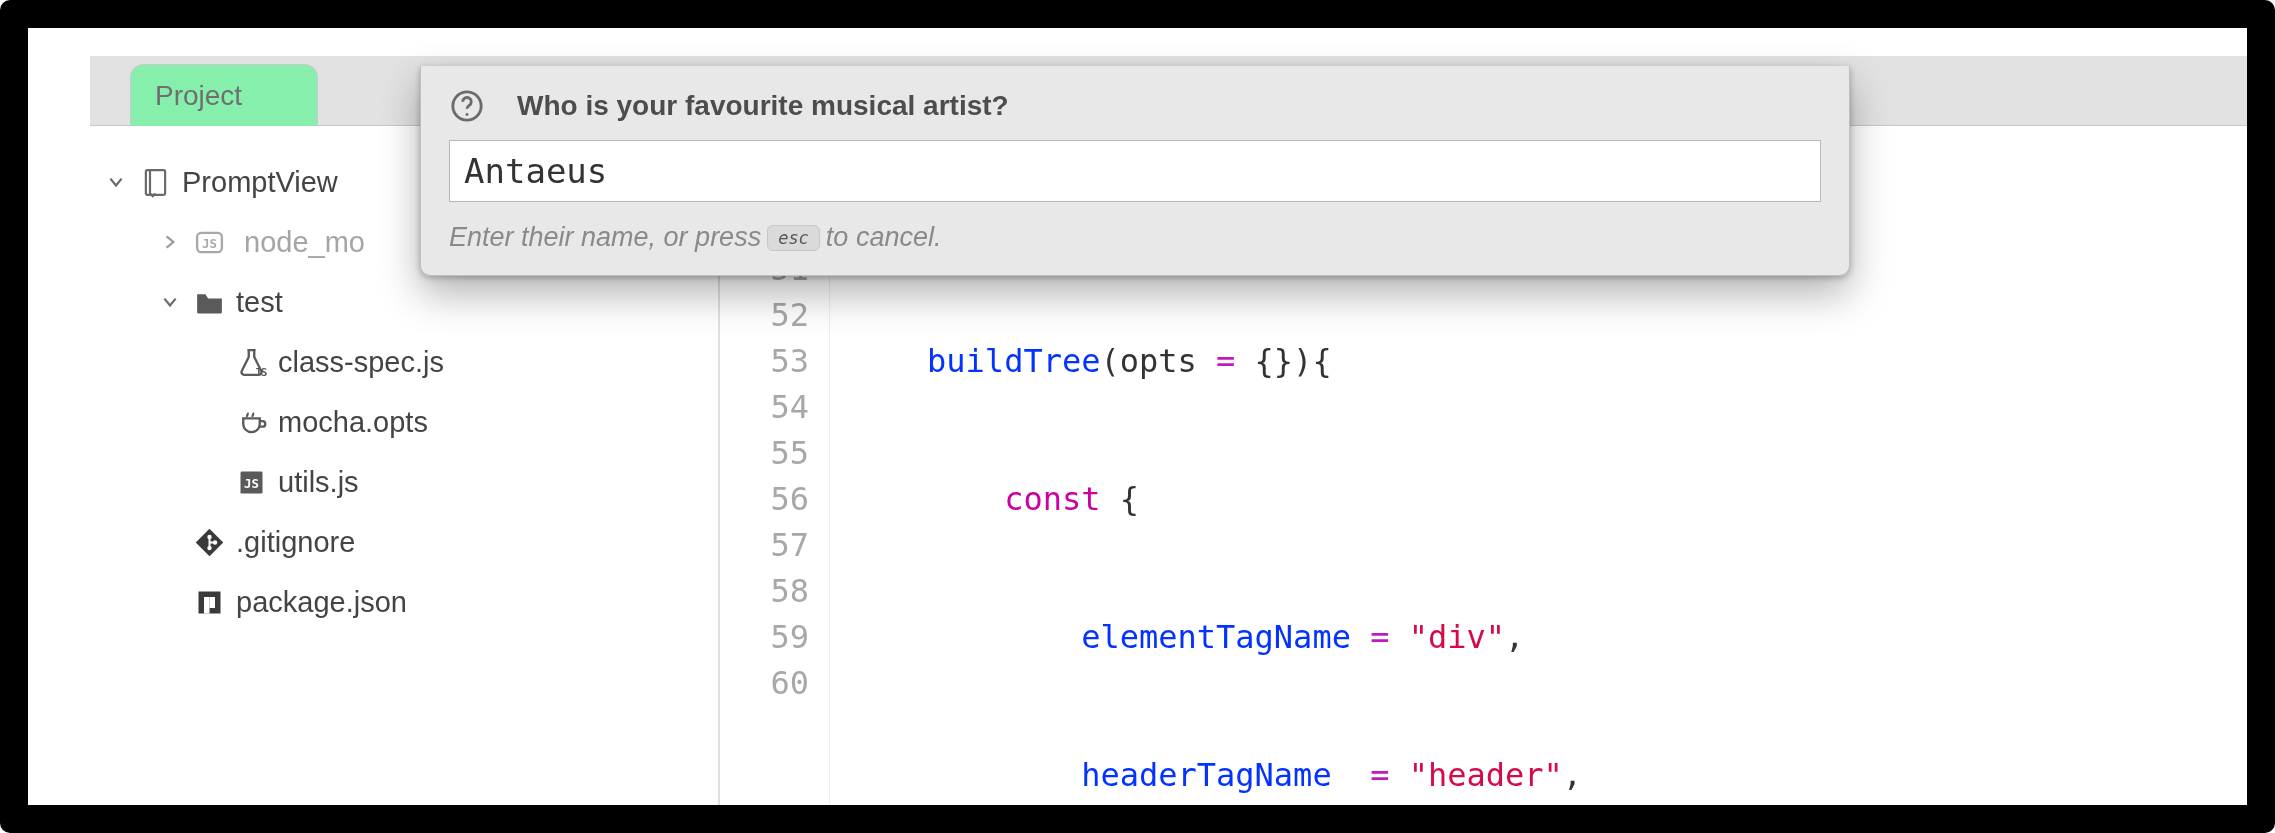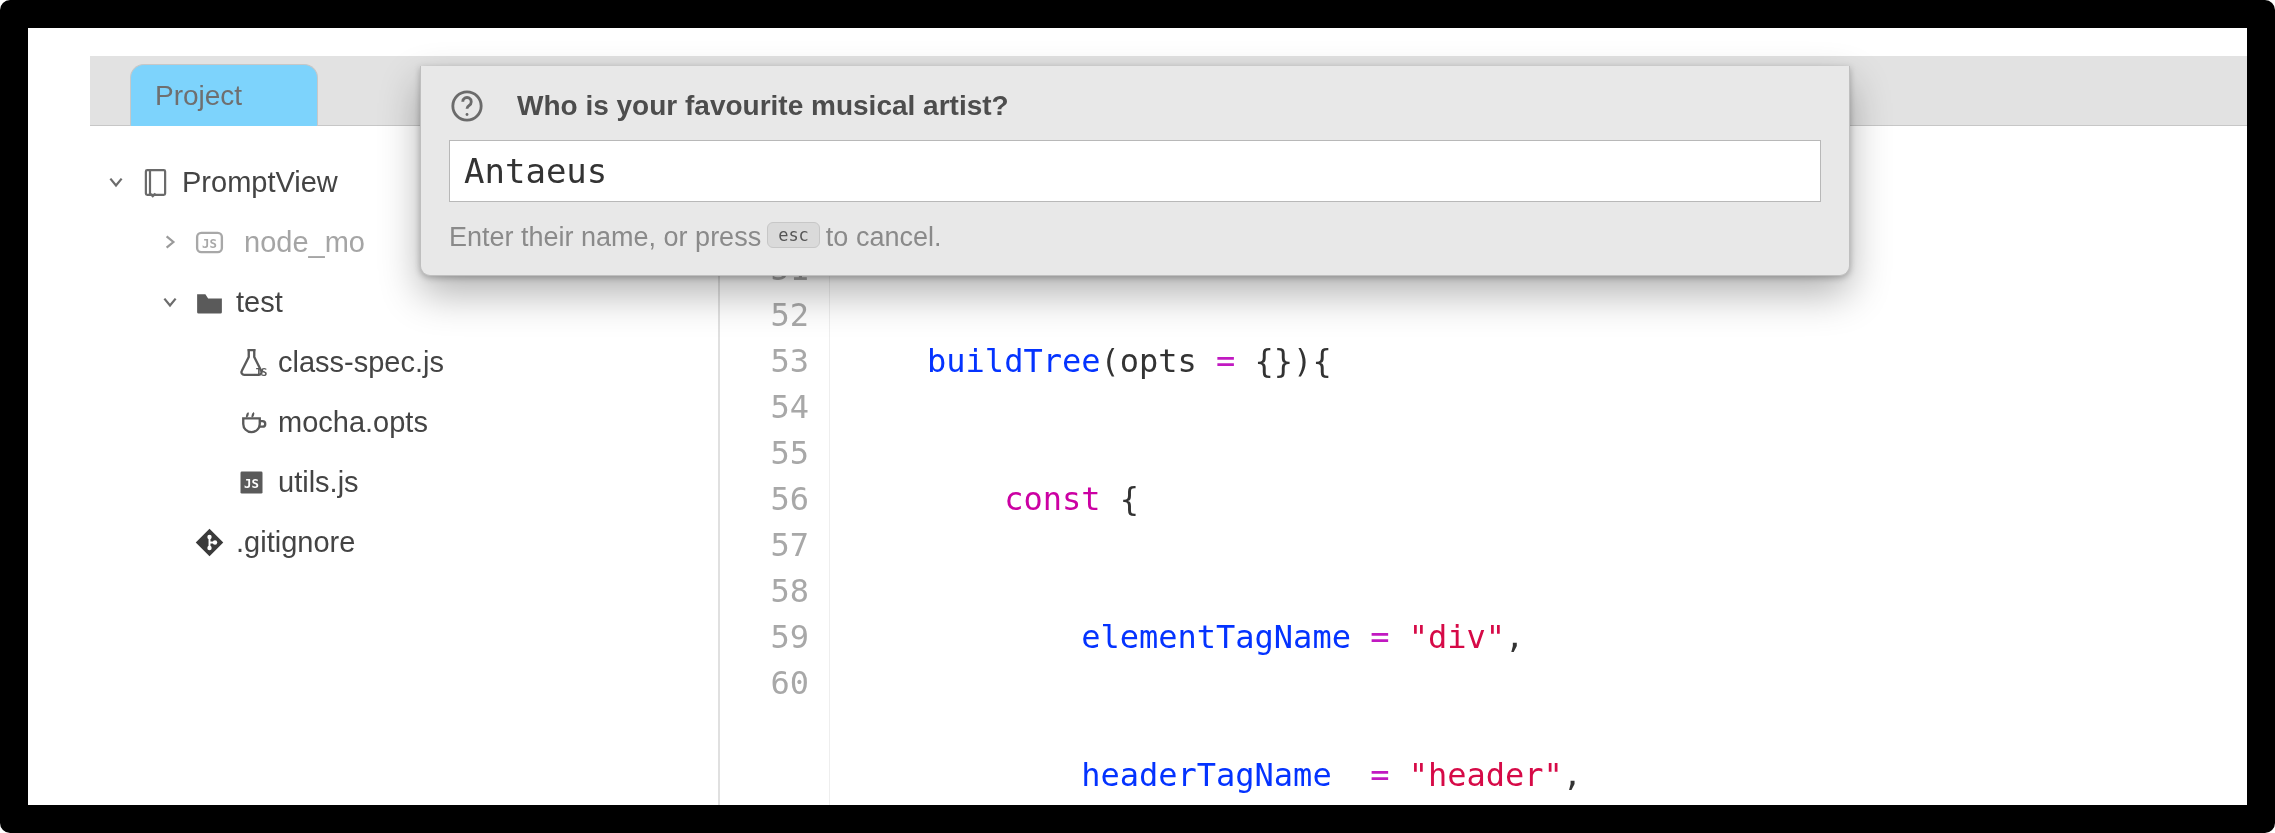"Project" .tab { background: #7dd3fc -> #86efac }
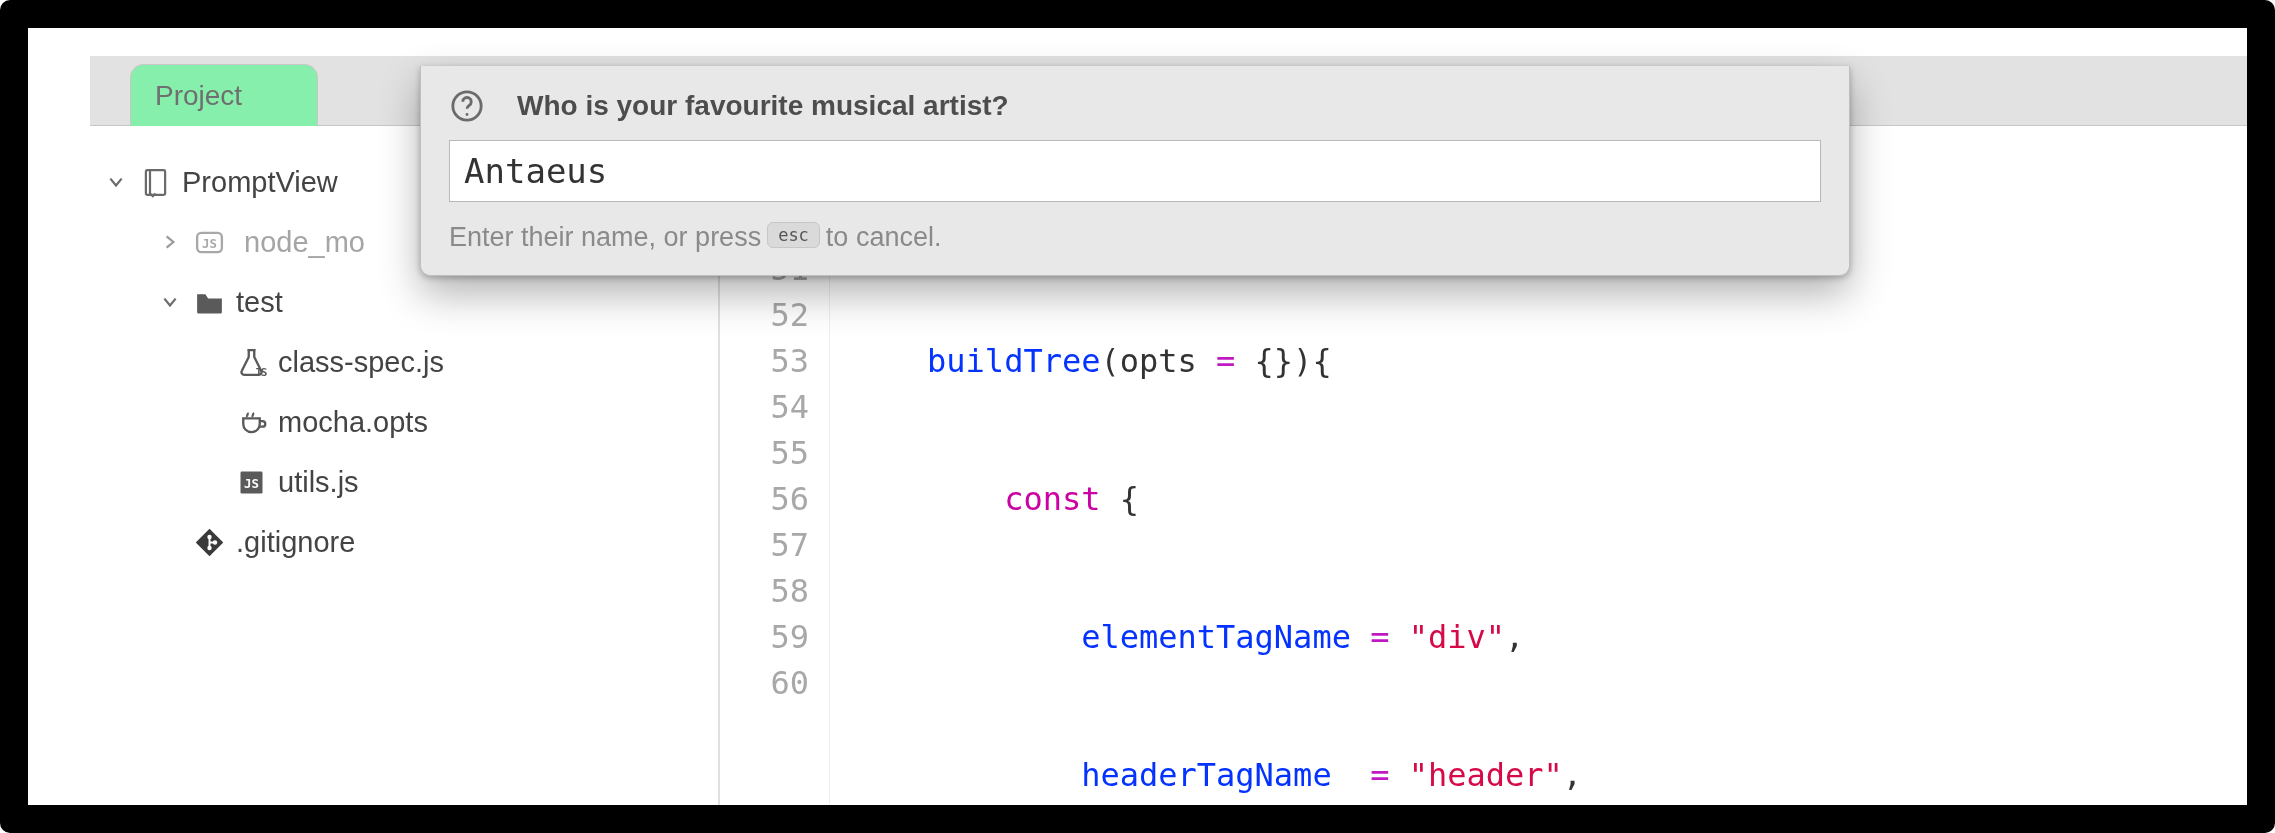"Enter their name, or press" .dlg-hint { align-items: flex-start -> center; font-style: none -> italic }
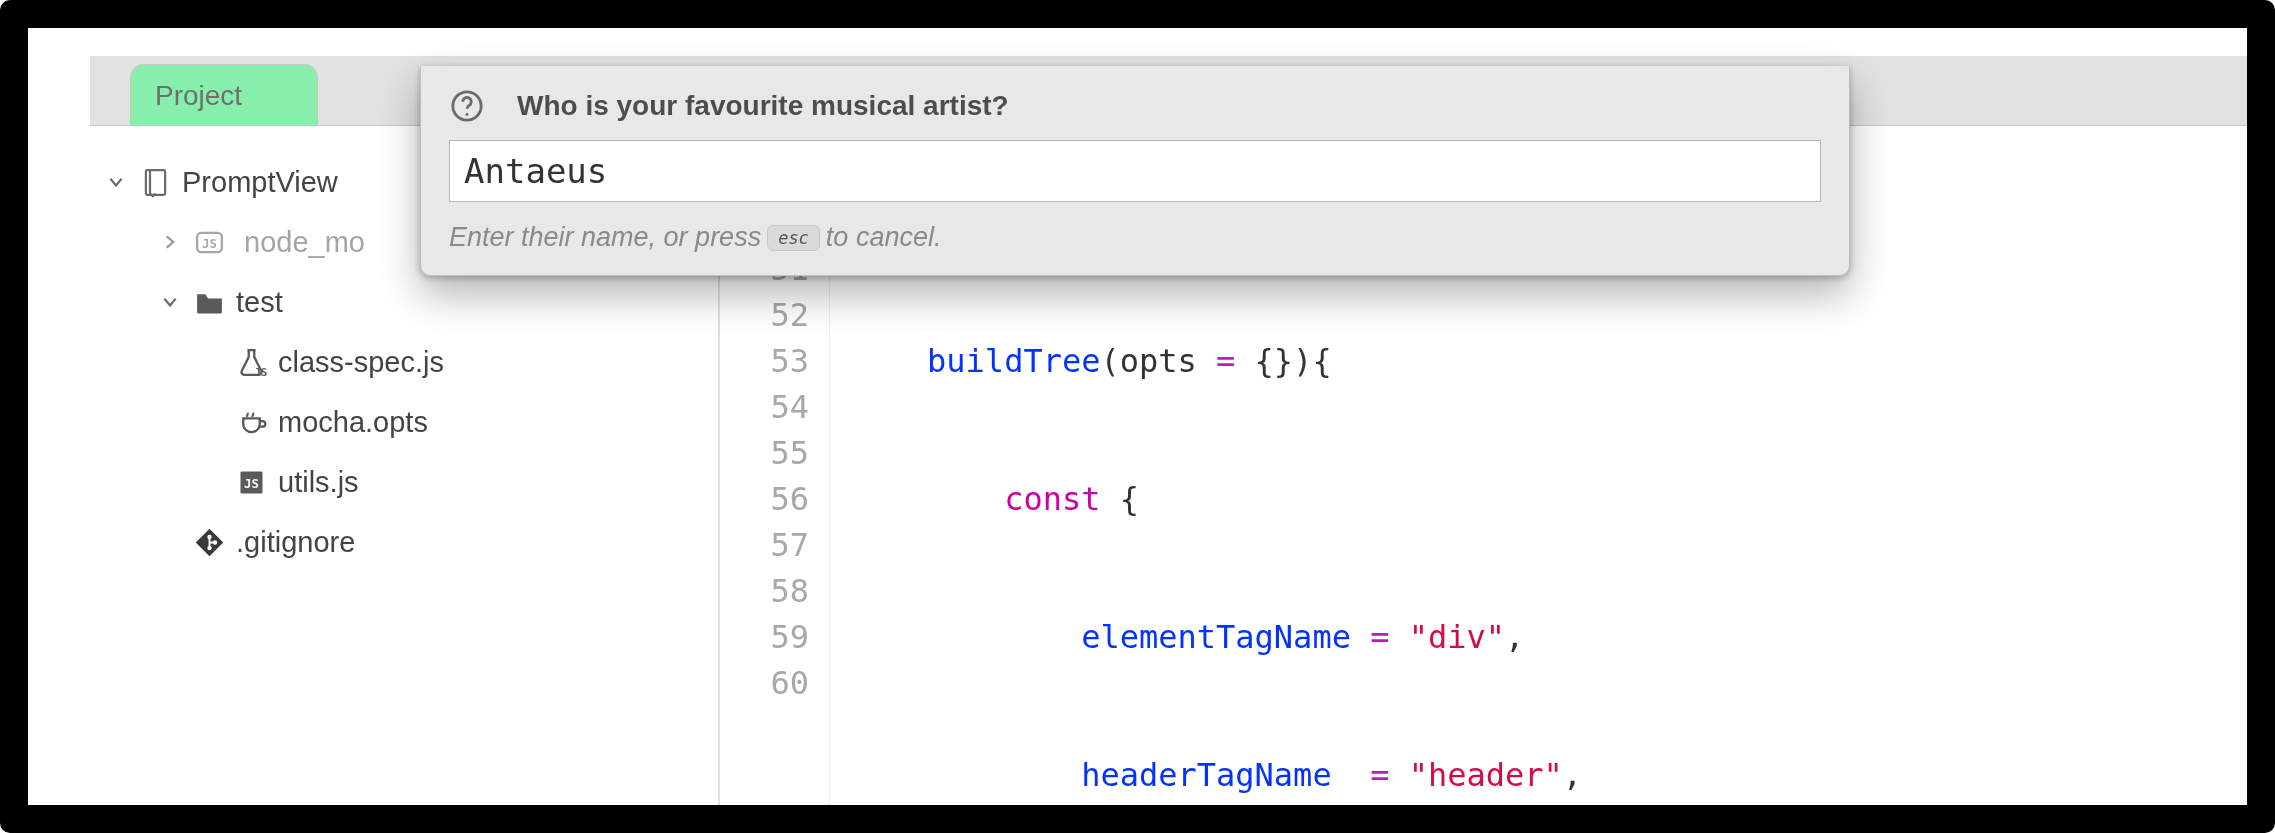"package.json" div.tree-row { html: none -> <div> <span></span> <span> <svg> <rect></rect> <rect></rect> <rect></rect> </svg> </span> <span>package.json</span> </div> }
